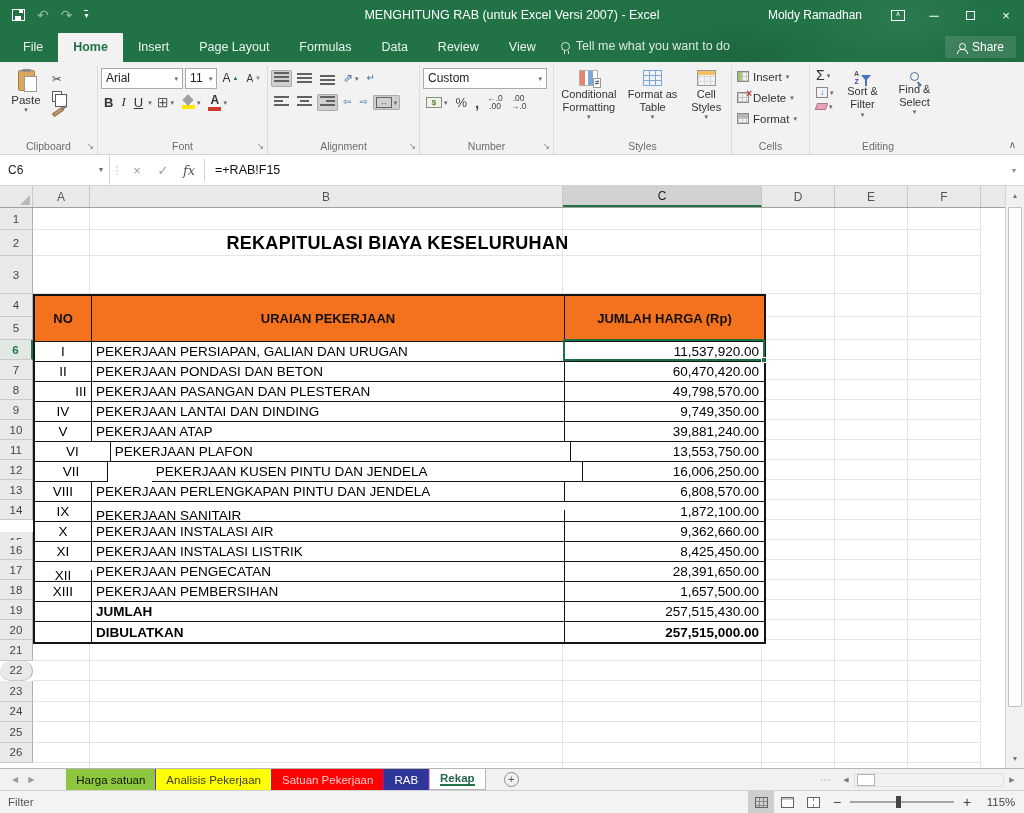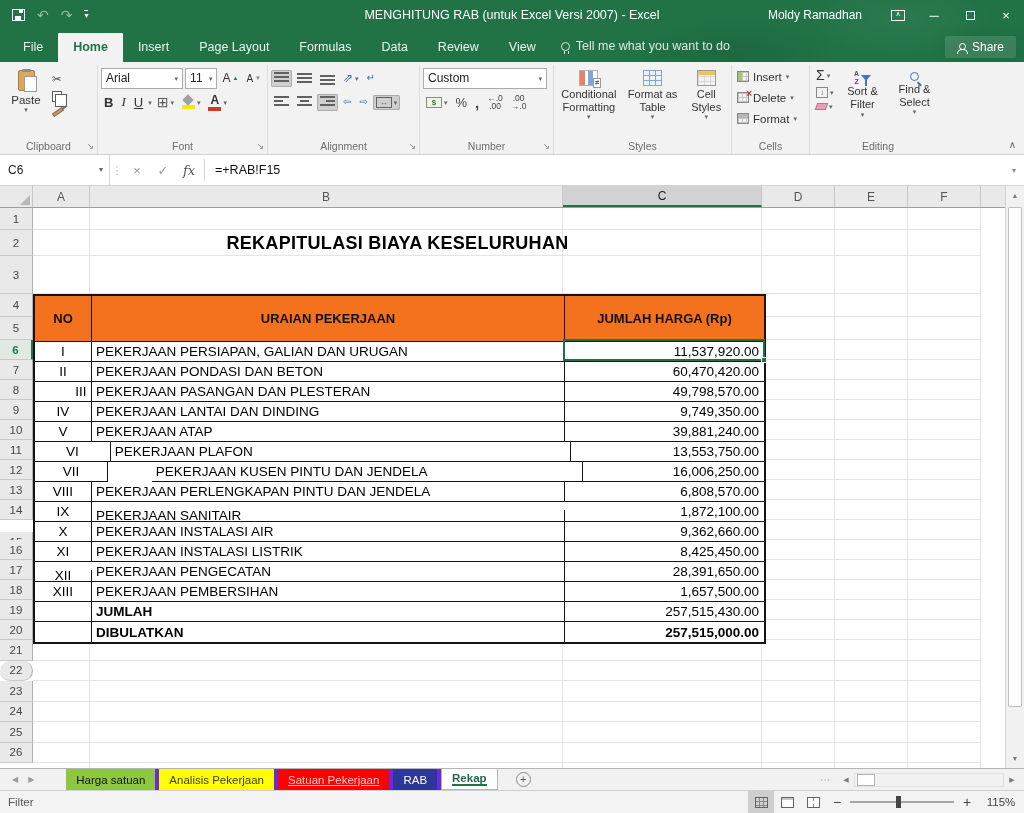"Harga satuan" .stab { border-right: 4px solid #6d28d9 -> 1px solid #6d28d9 }
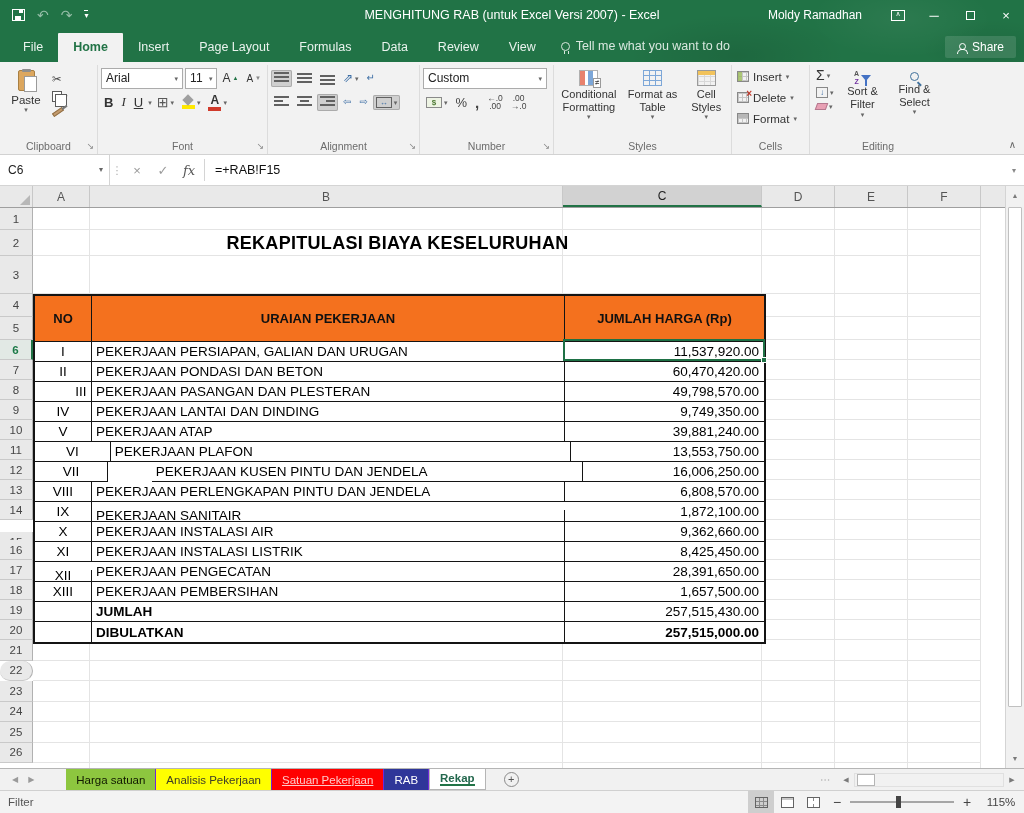"Satuan Pekerjaan" span.lbl { text-decoration: underline -> none }
